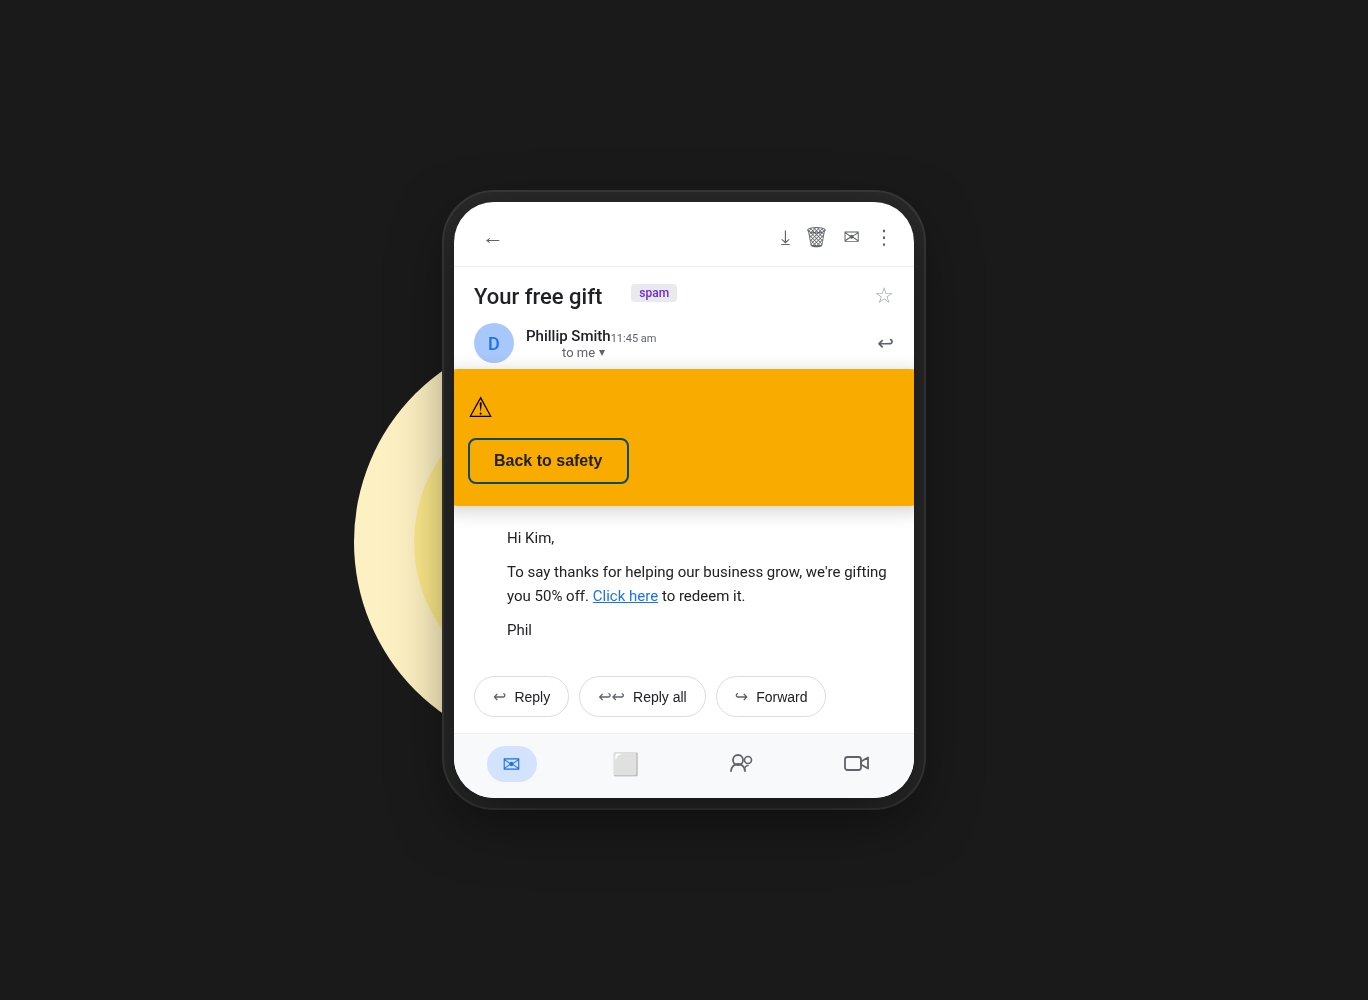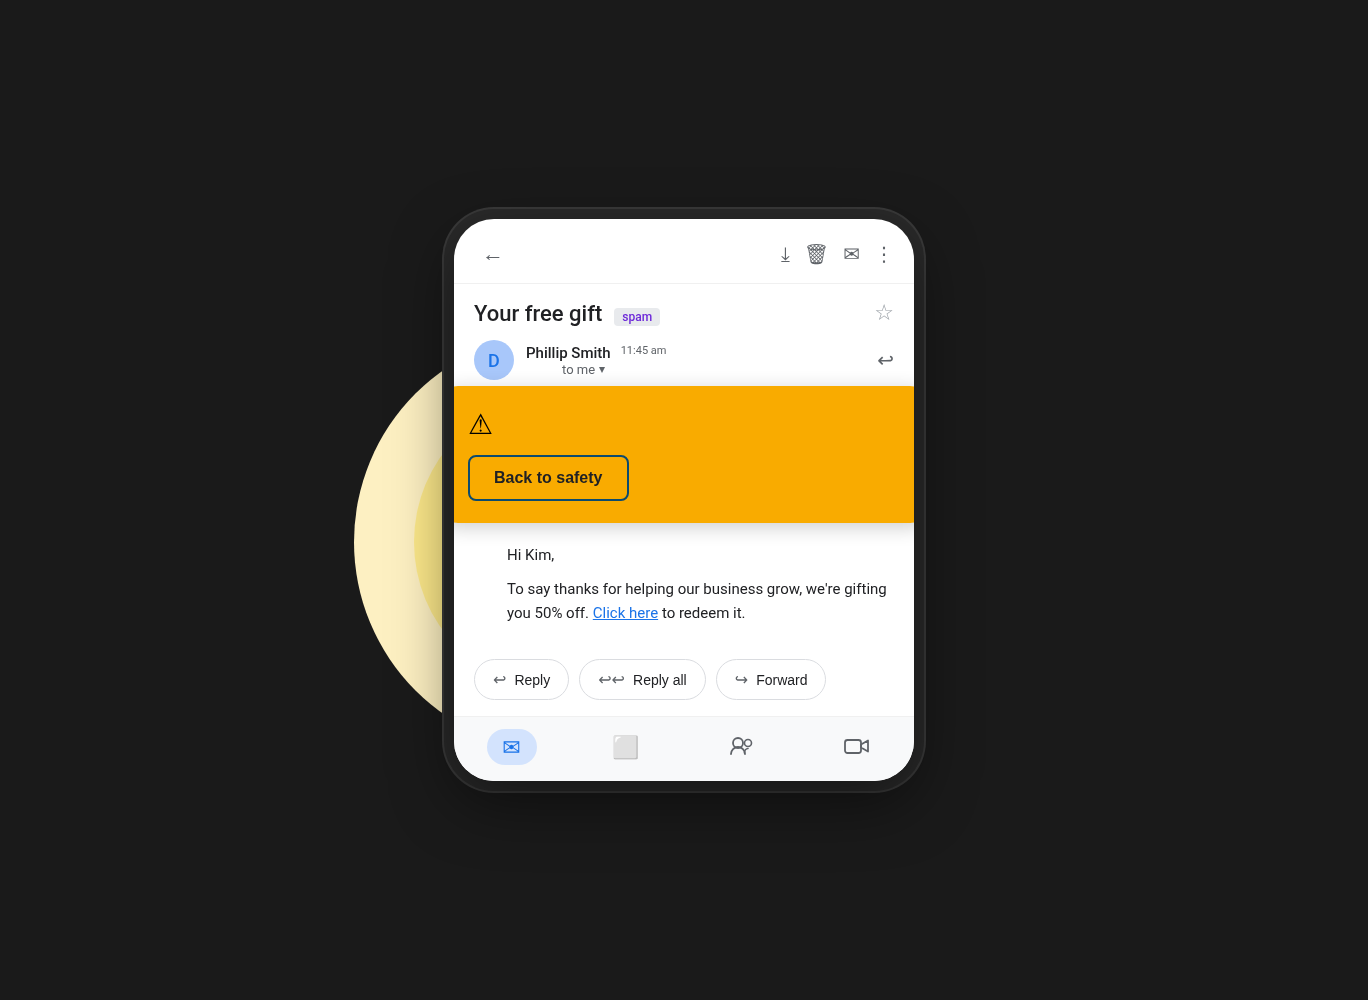"Your free gift" .email-title-group { align-items: flex-end -> flex-start; gap: 12px -> 29px }
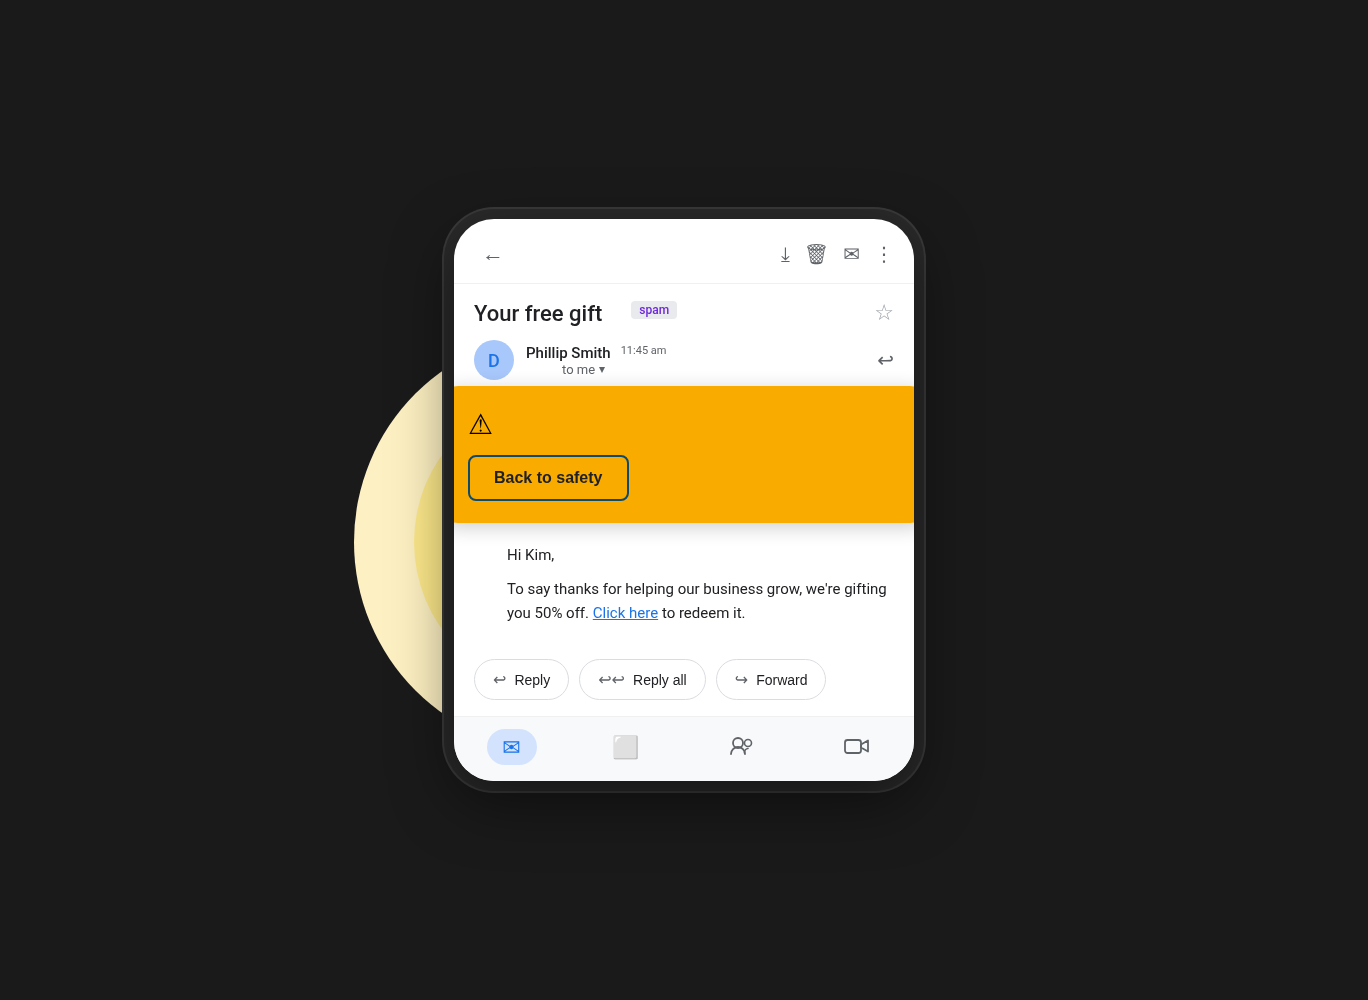"Phillip Smith" .sender-name-row { align-items: flex-start -> flex-end; gap: 10px -> none }
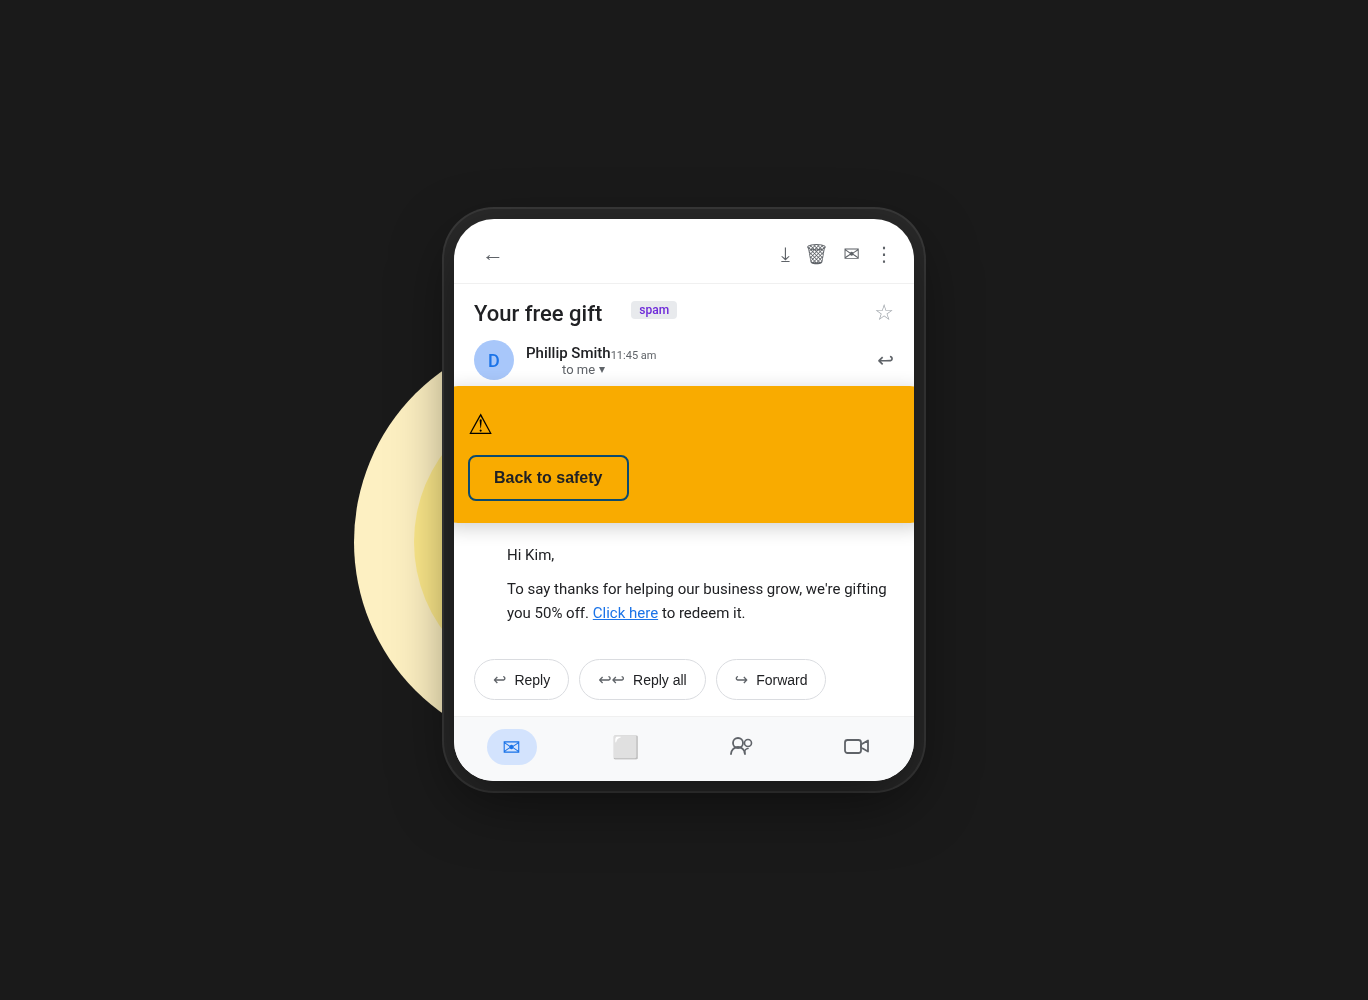"Phil" p { html: none -> <p>Phil</p> }
